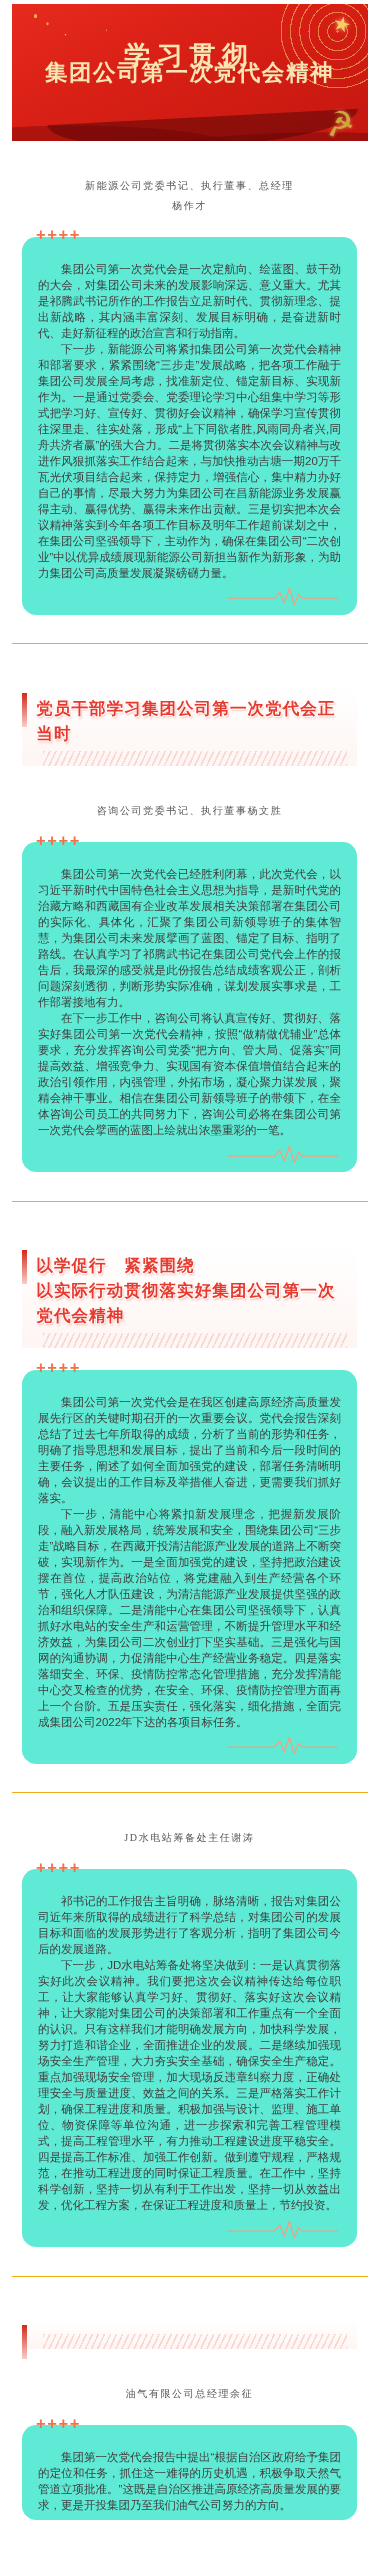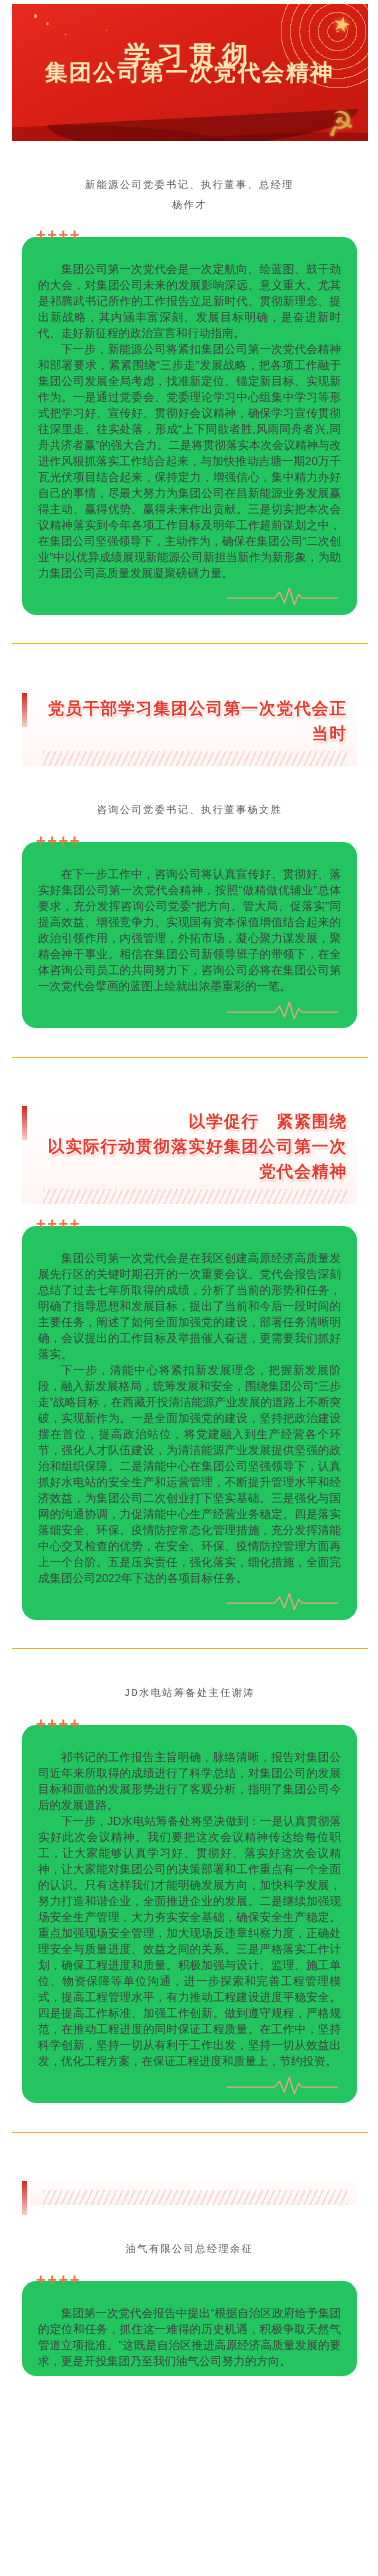"新能源公司党委书记、执行董事、总经理" .person-header { font-family: Liberation Mono, monospace -> Liberation Serif, serif }
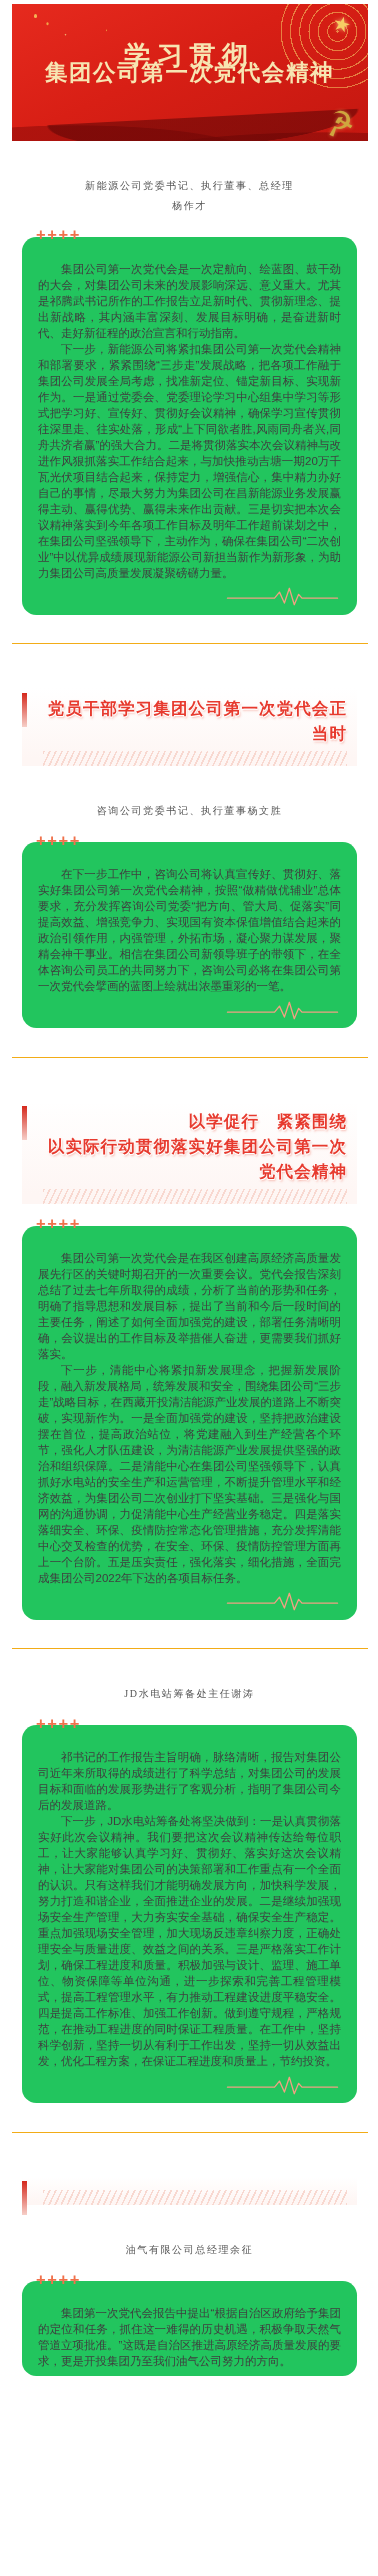"集团公司第一次党代会是一次定航向、绘蓝图、鼓干劲的大会，对集团公司未来的发展影响" .card { background: #22c55e -> #5eead4 }
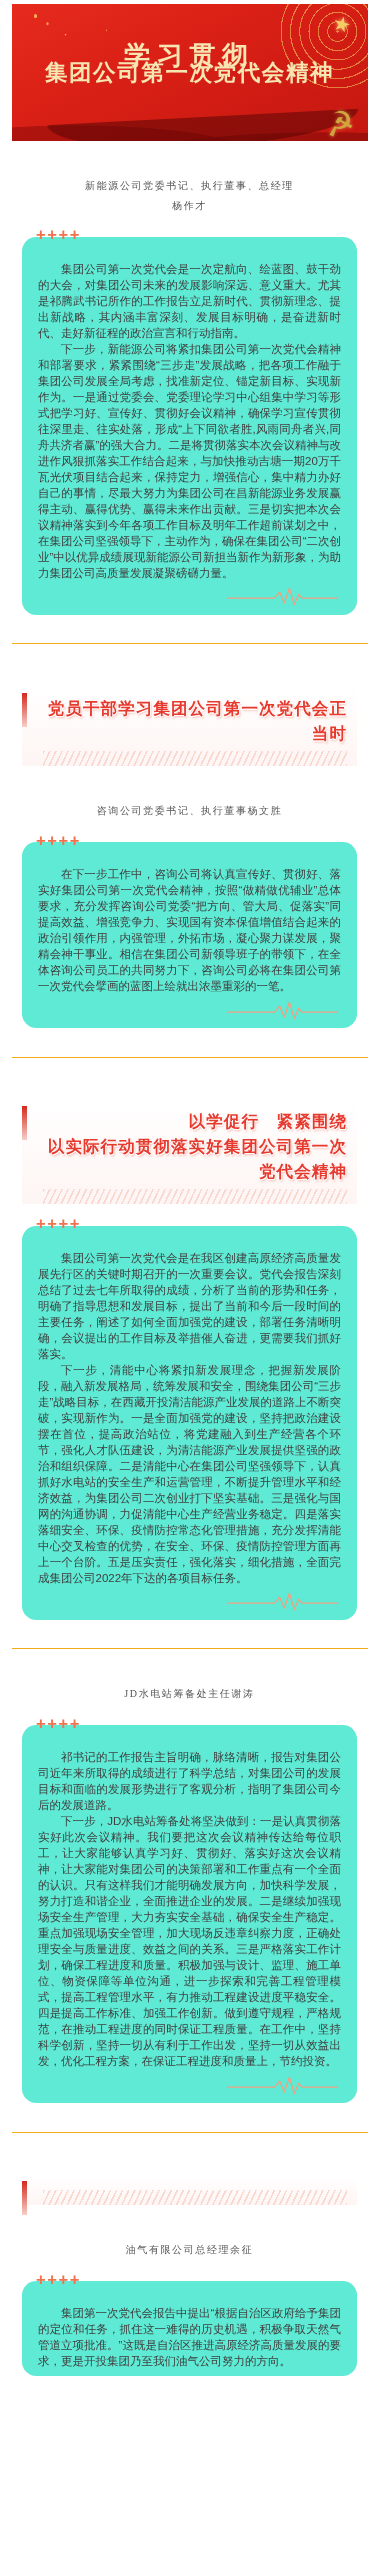"党员干部学习集团公司第一次党代会正当时" .red-banner-title { text-align: right -> left }
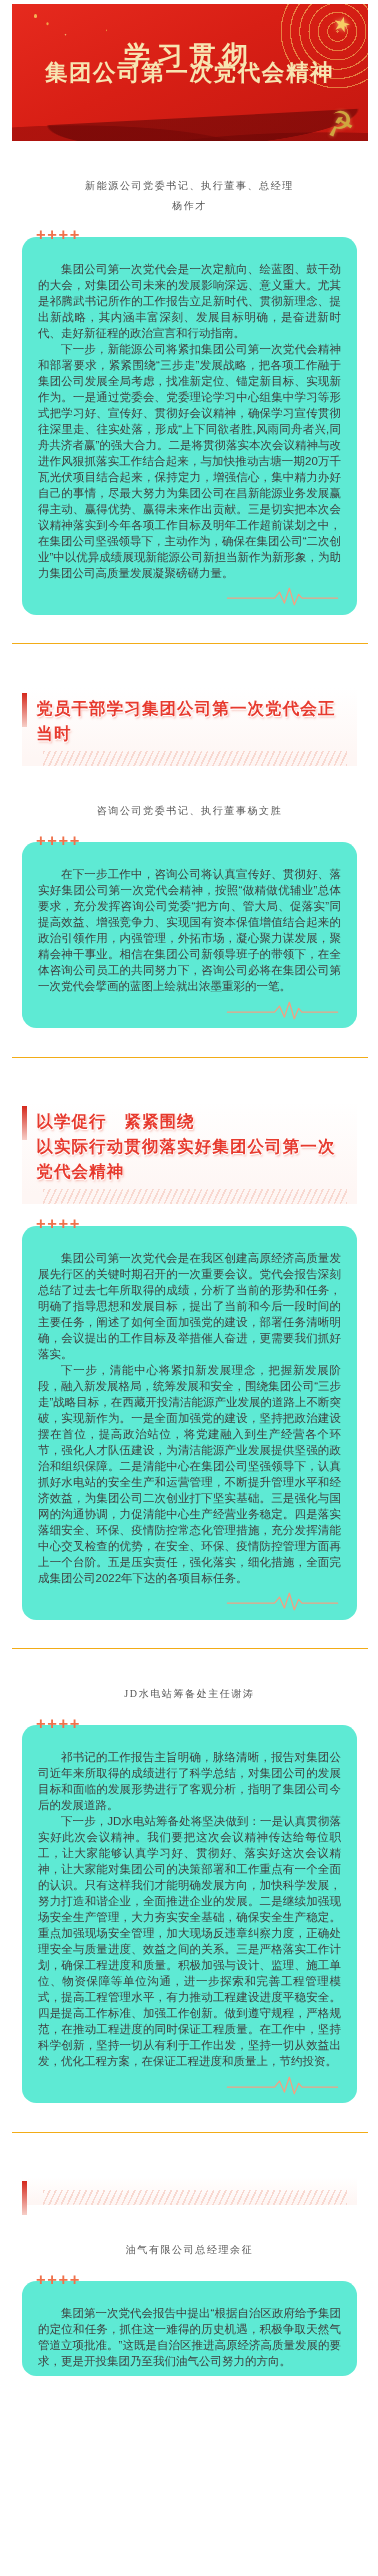"集团公司第一次党代会已经胜利闭幕，此次党代会，以习近平新时代中国特色社会主义思想" p { html: none -> <p>集团公司第一次党代会已经胜利闭幕，此次党代会，以习近平新时代中国特色社会主义思想为指导，是新时代党的治藏方略和西藏国有企业改革发展相关决策部署在集团公司的实际化、具体化，汇聚了集团公司新领导班子的集体智慧，为集团公司未来发展擘画了蓝图、锚定了目标、指明了路线。在认真学习了祁腾武书记在集团公司党代会上作的报告后，我最深的感受就是此份报告总结成绩客观公正，剖析问题深刻透彻，判断形势实际准确，谋划发展实事求是，工作部署接地有力。</p> }
